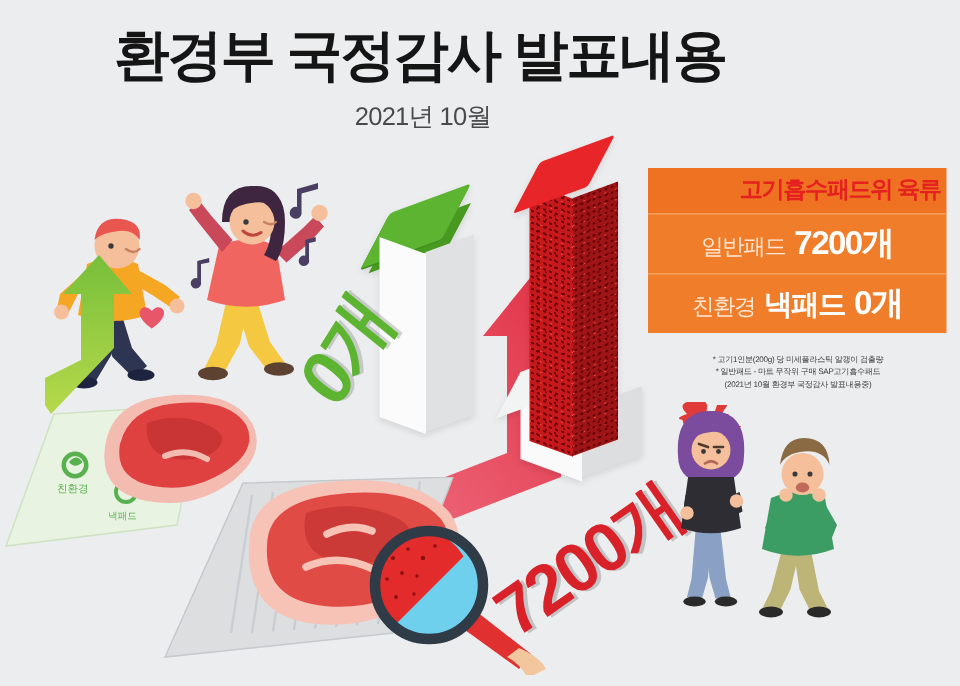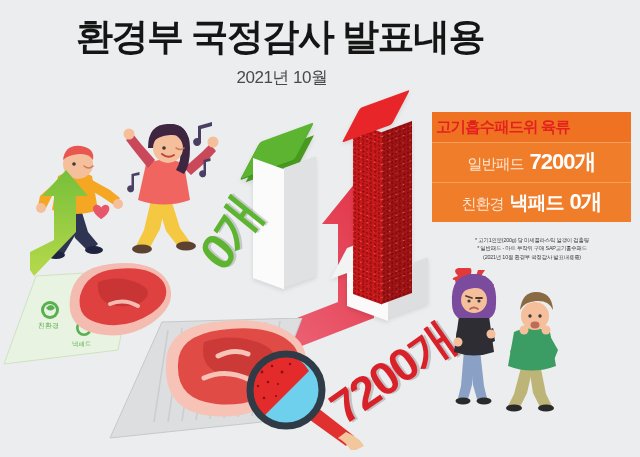"고기흡수패드위 육류" .panel-head { text-align: left -> right }
